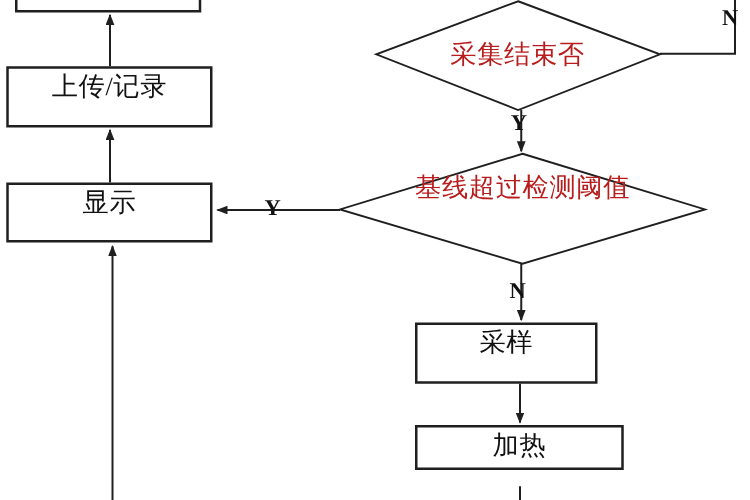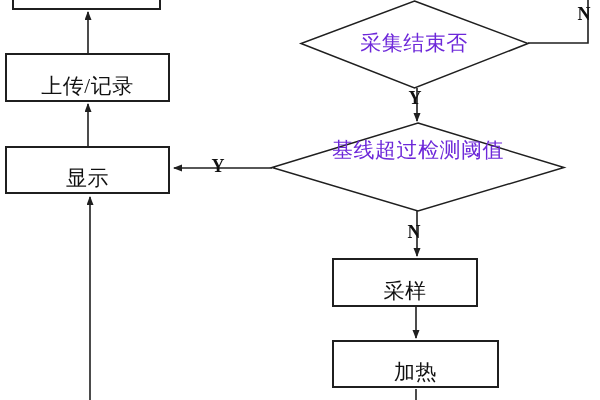"采集结束否" .lbl { color: #6d28d9 -> #b91c1c }
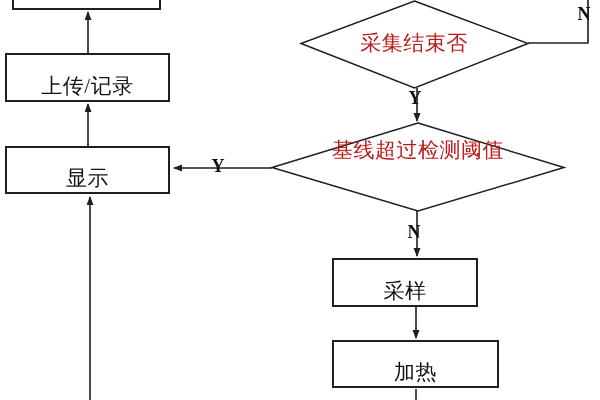"上传/记录" .box { align-items: flex-end -> flex-start }
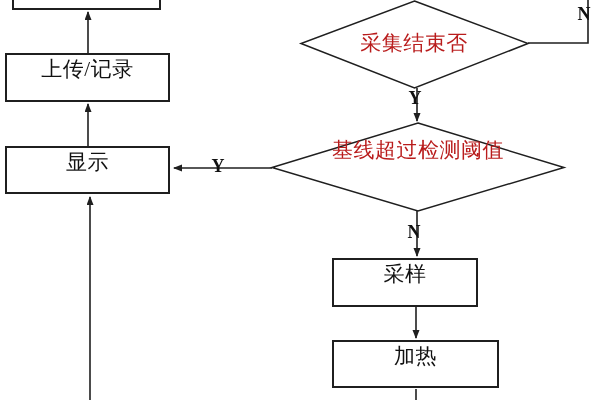"加热" .box-heat { height: 48px -> 36px }
